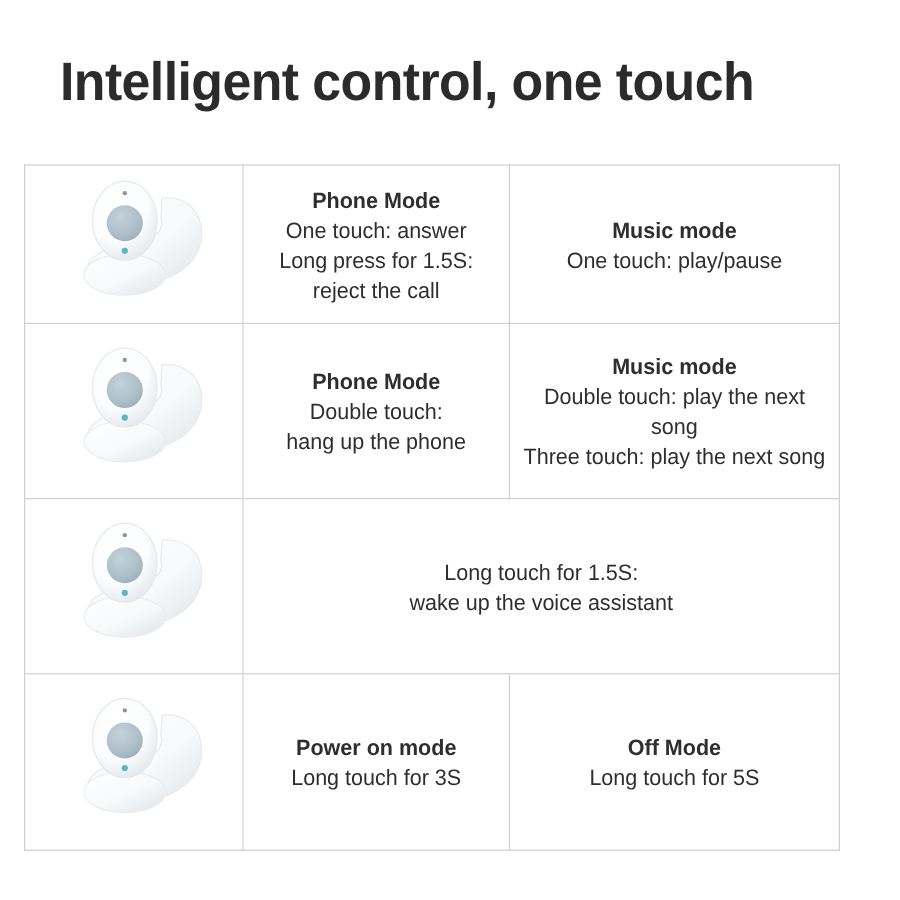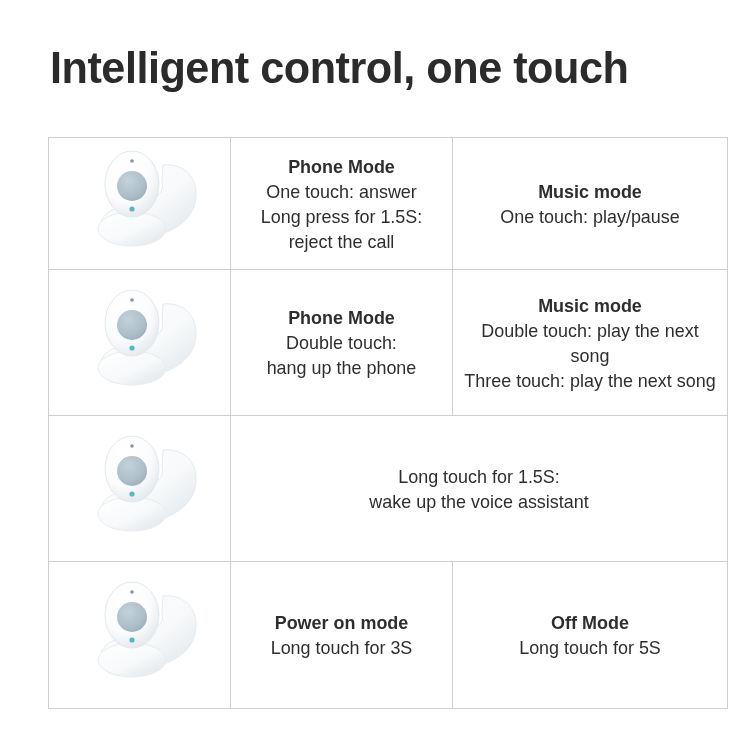"Phone Mode" .spec-table { left: 48px -> 20px }
